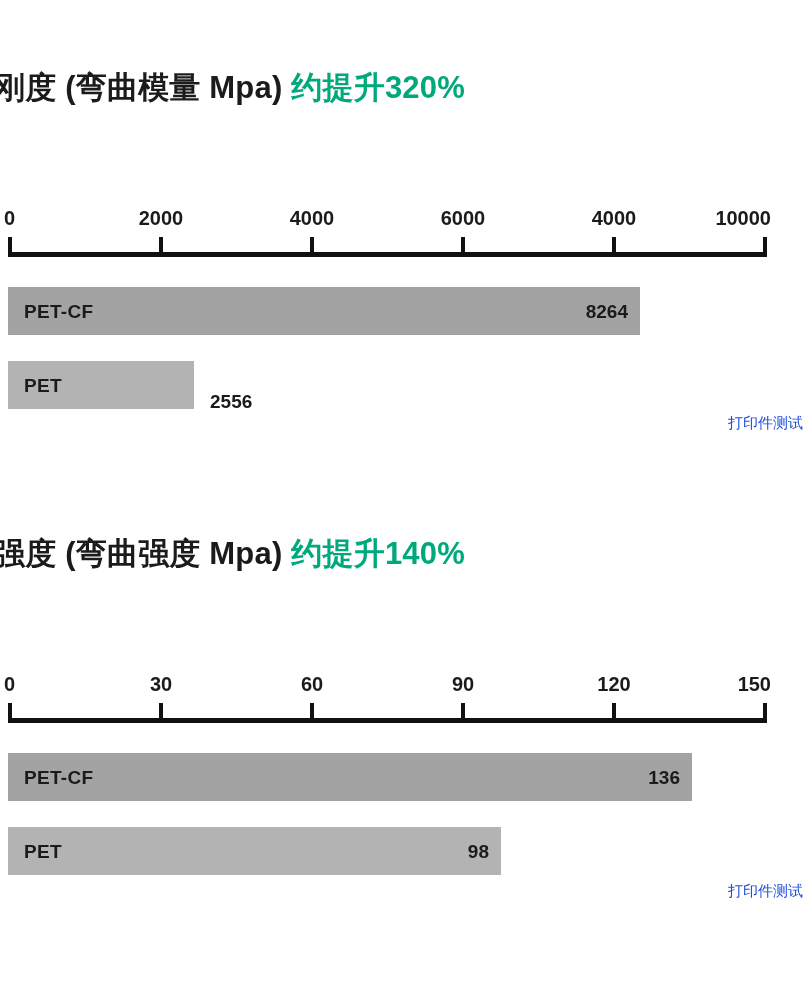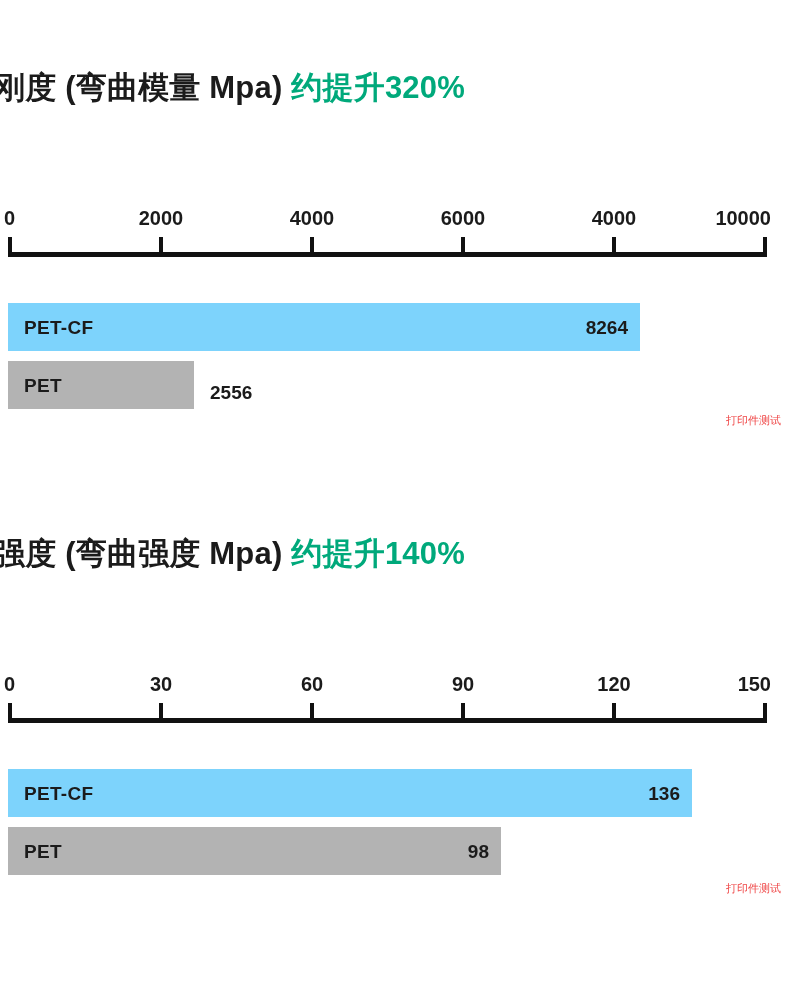"PET-CF" .bar.green { background: #7dd3fc -> #a3a3a3; margin-top: 16px -> none }
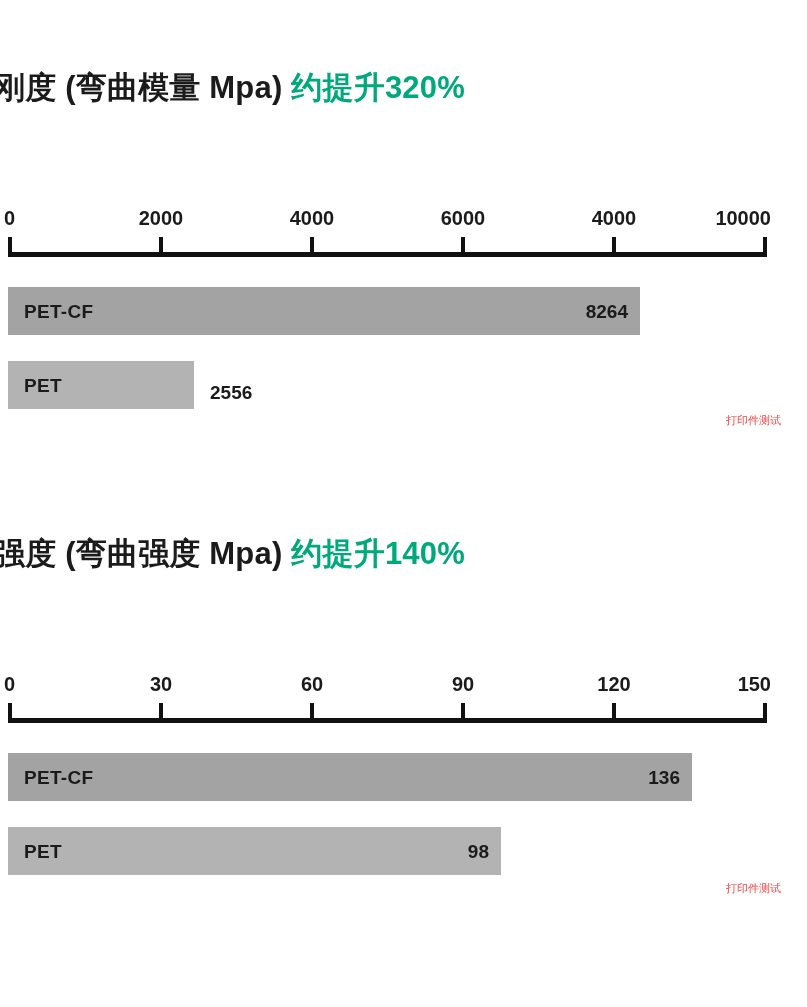"2556" .bar-value-outside { top: 7px -> 16px }
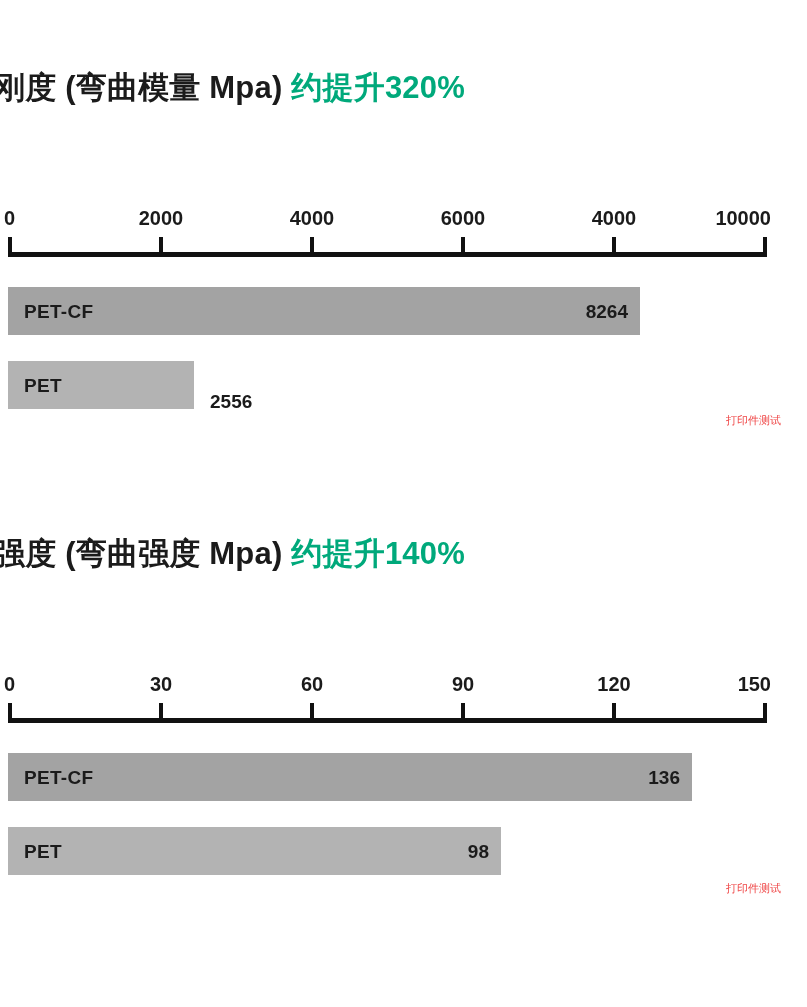"打印件测试" .footnote { color: #ef4444 -> #1d4ed8; font-size: 11px -> 15px; right: 26px -> 4px }
